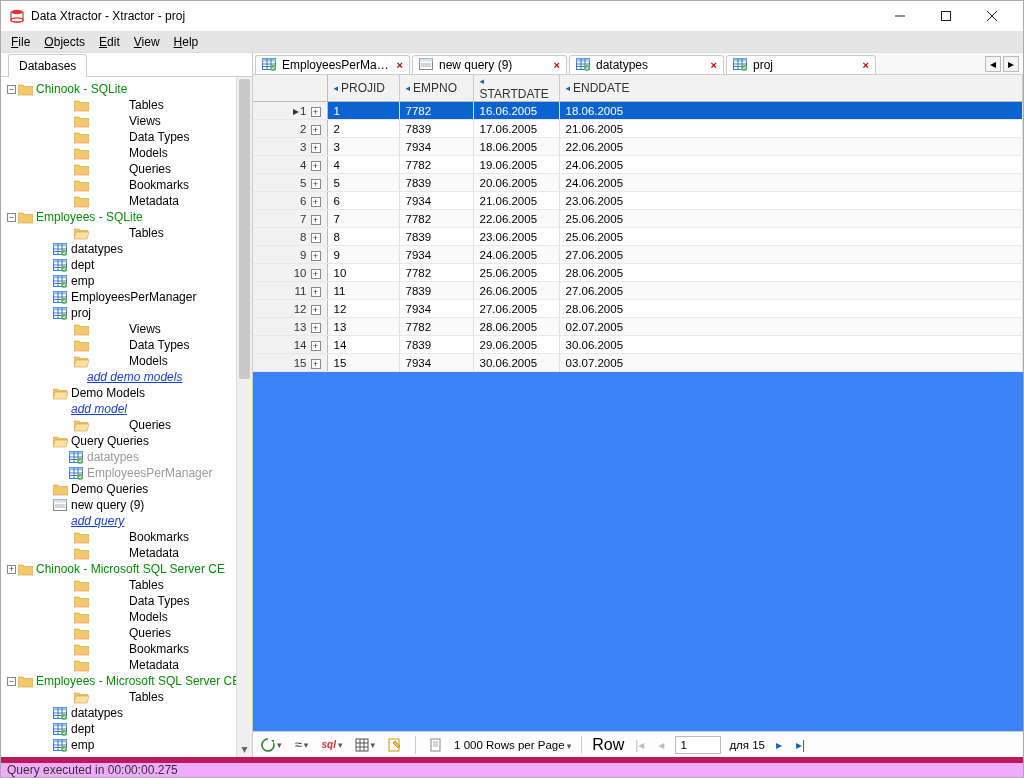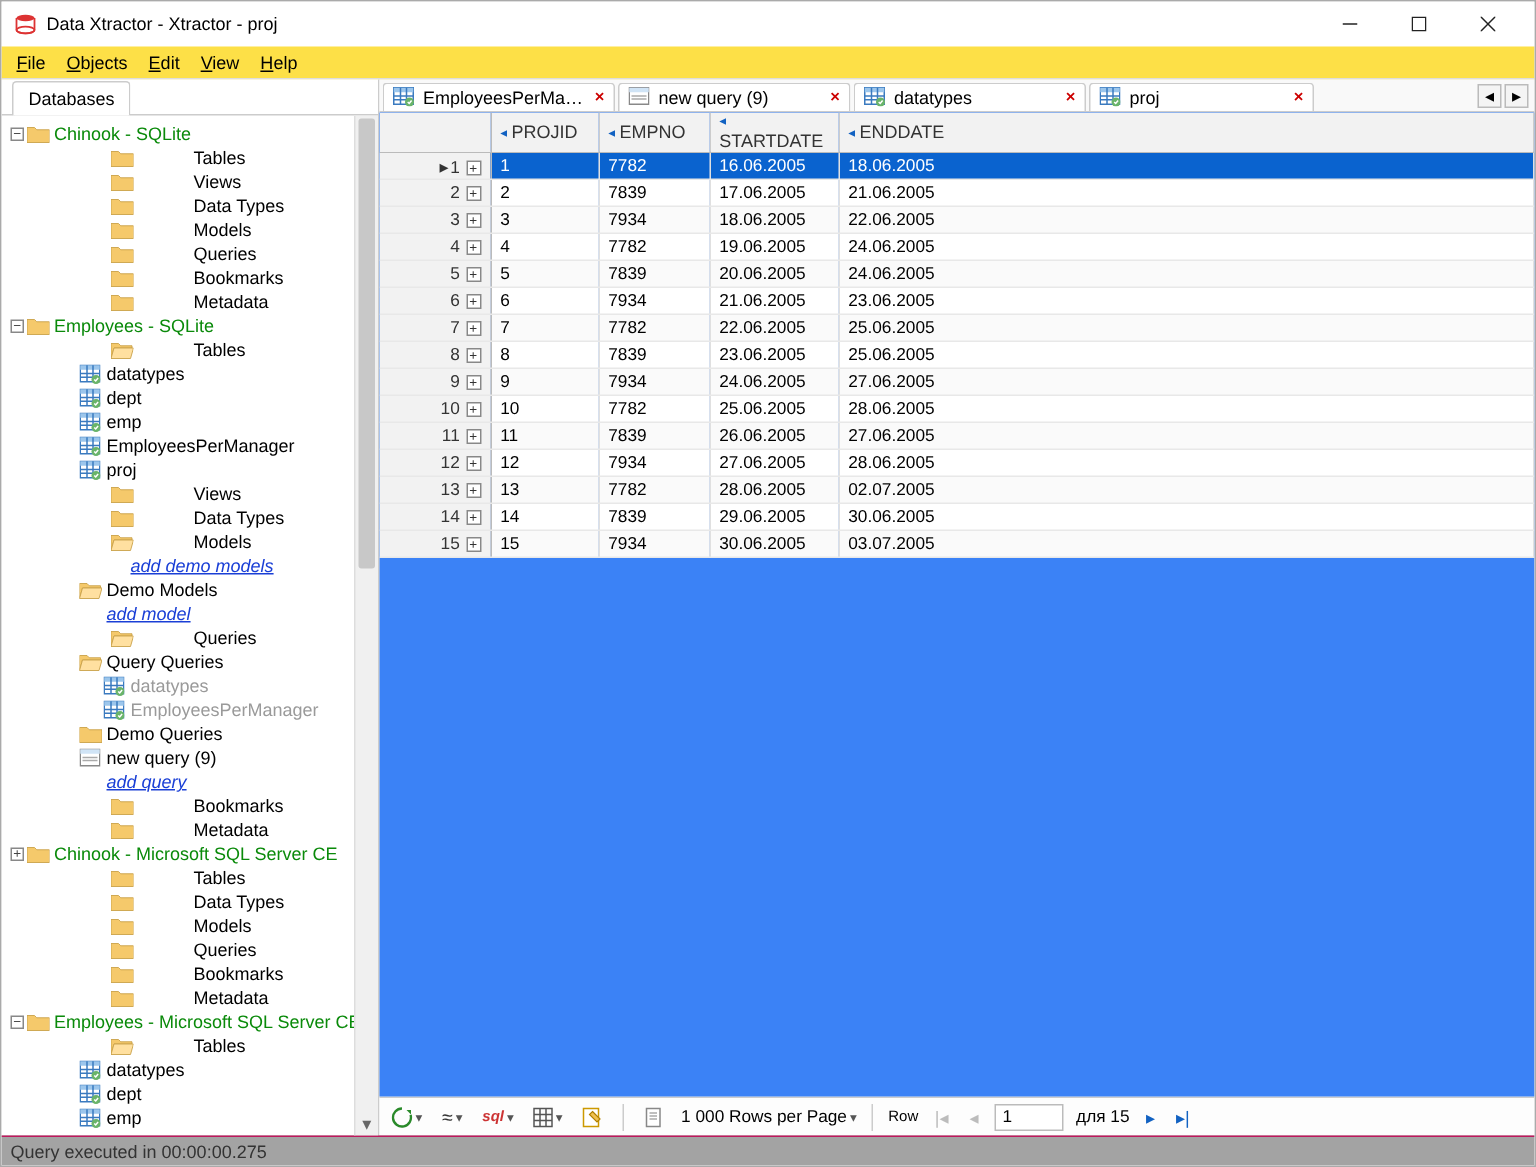"File" .menubar { background: #fde047 -> #e5e5e5 }
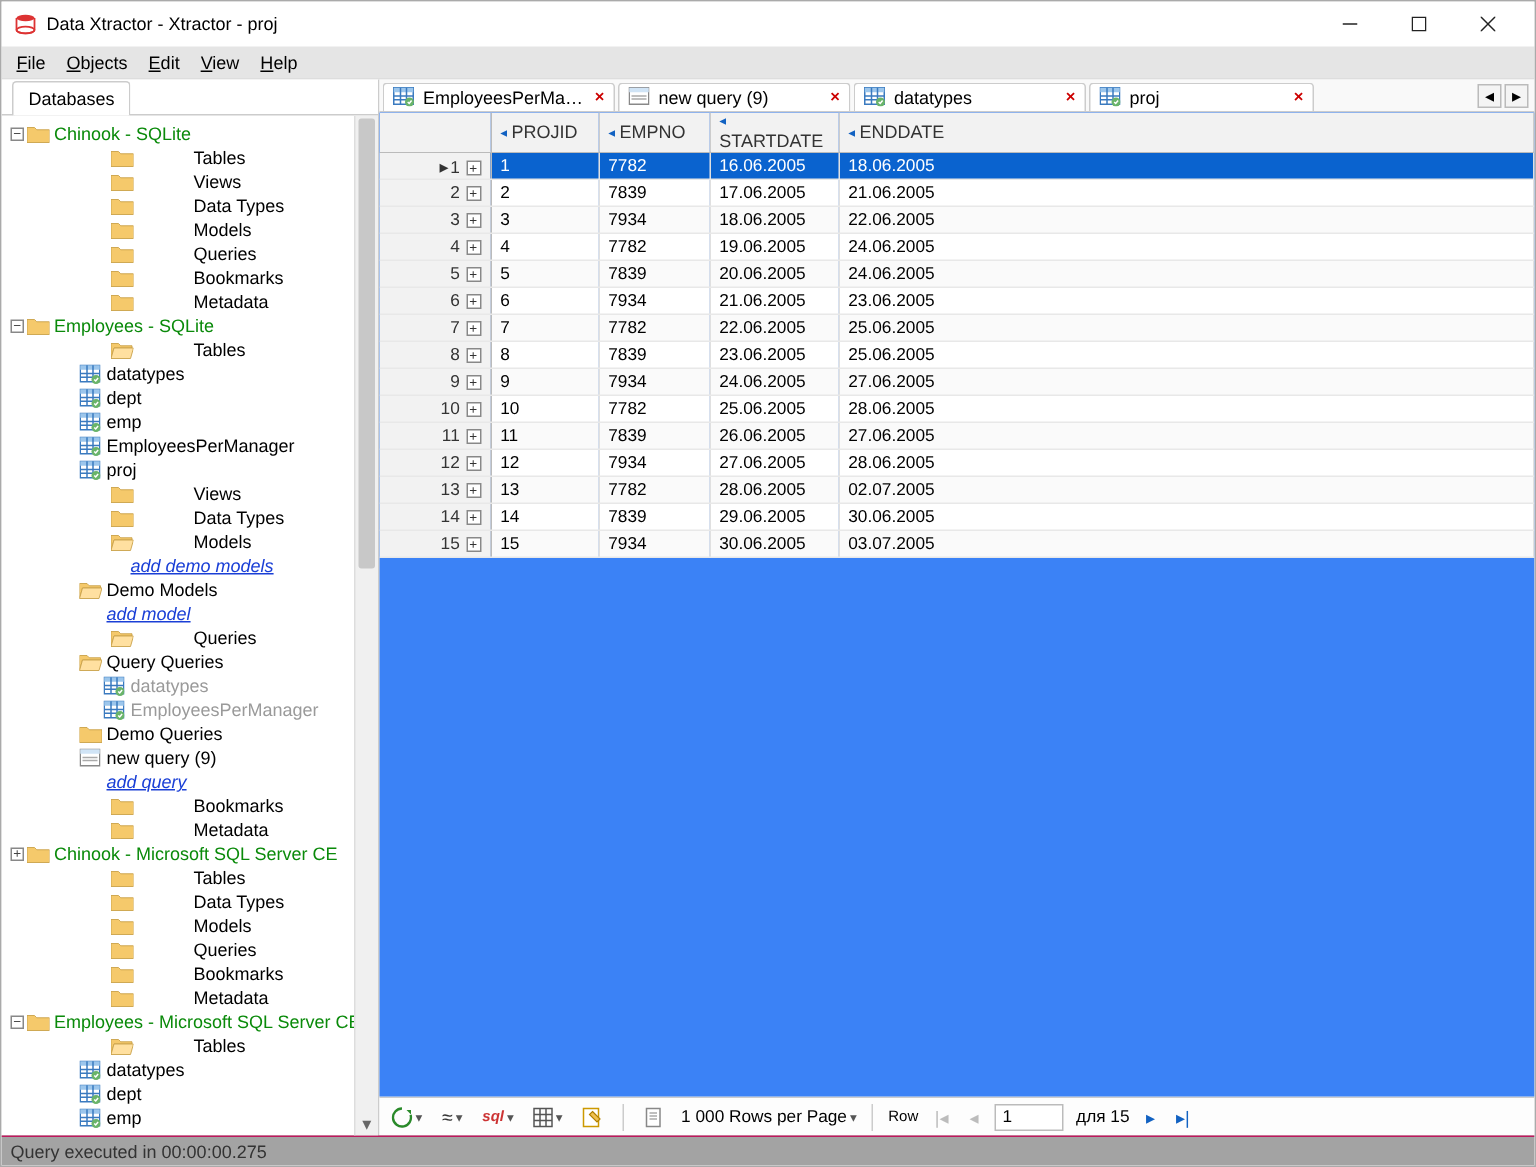"Row" span { font-size: 10px -> 16px }
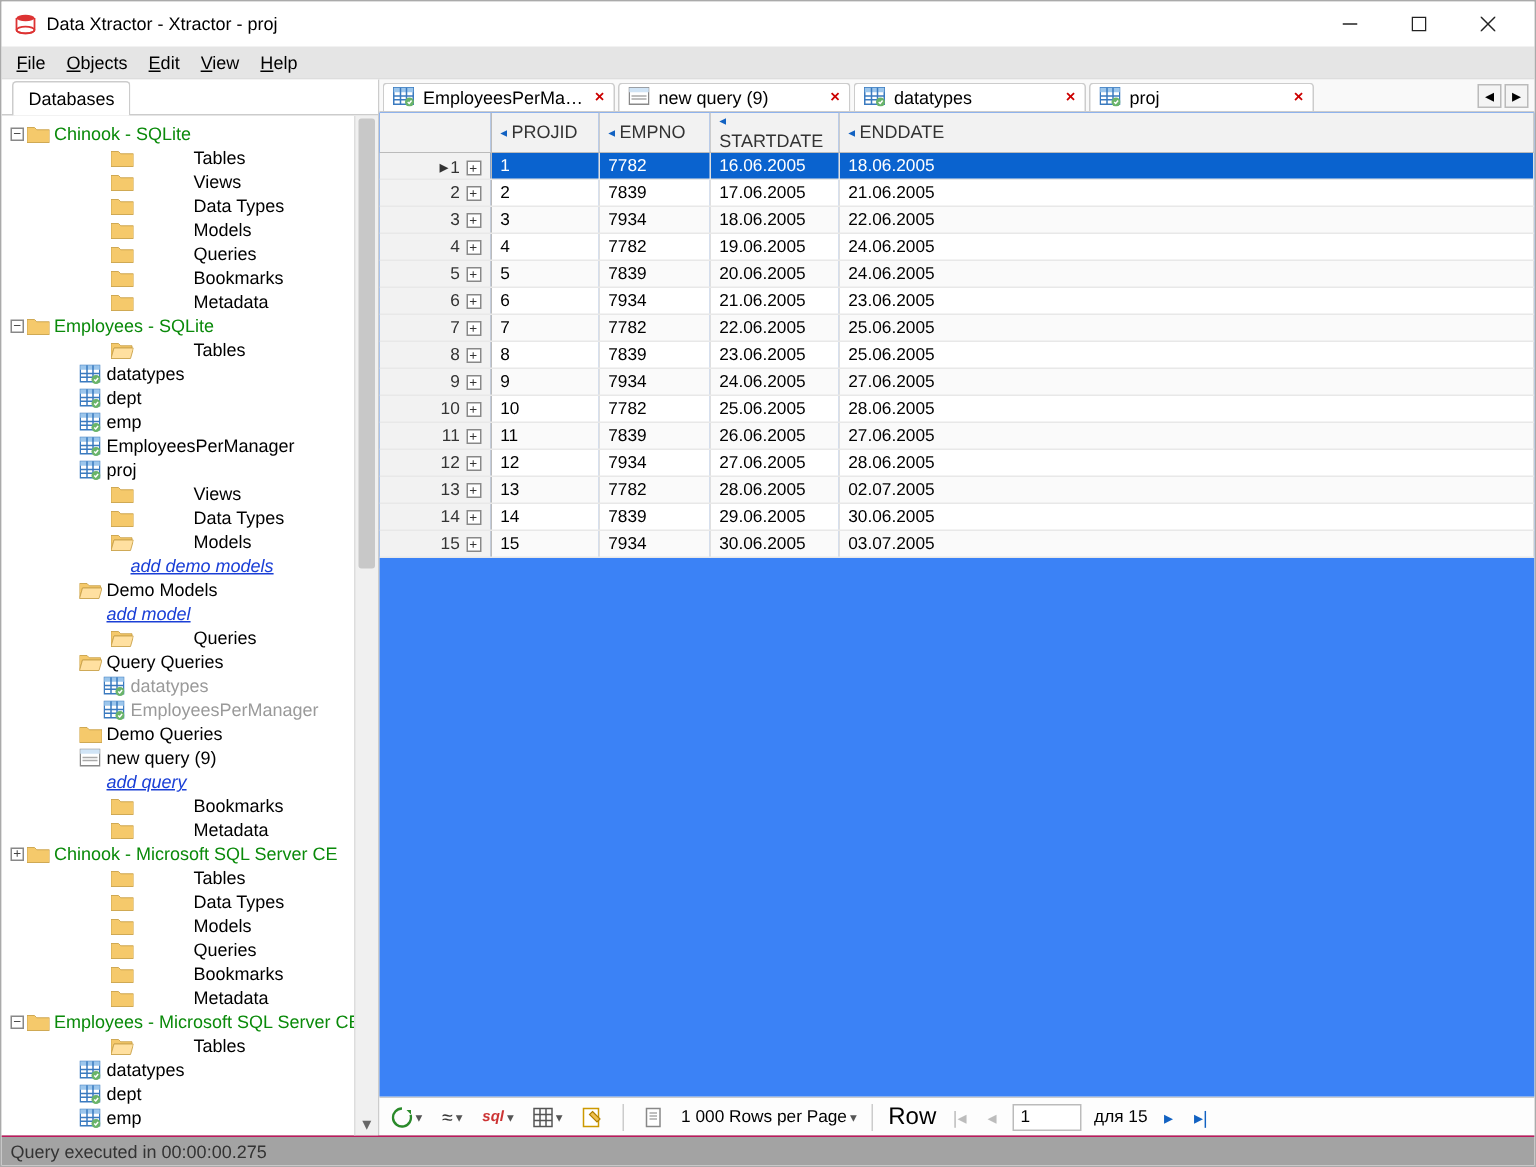"Query executed in 00:00:00.275" .statusbar { background: #a3a3a3 -> #f0abfc; border-top: 1px solid #be185d -> 6px solid #be185d }
